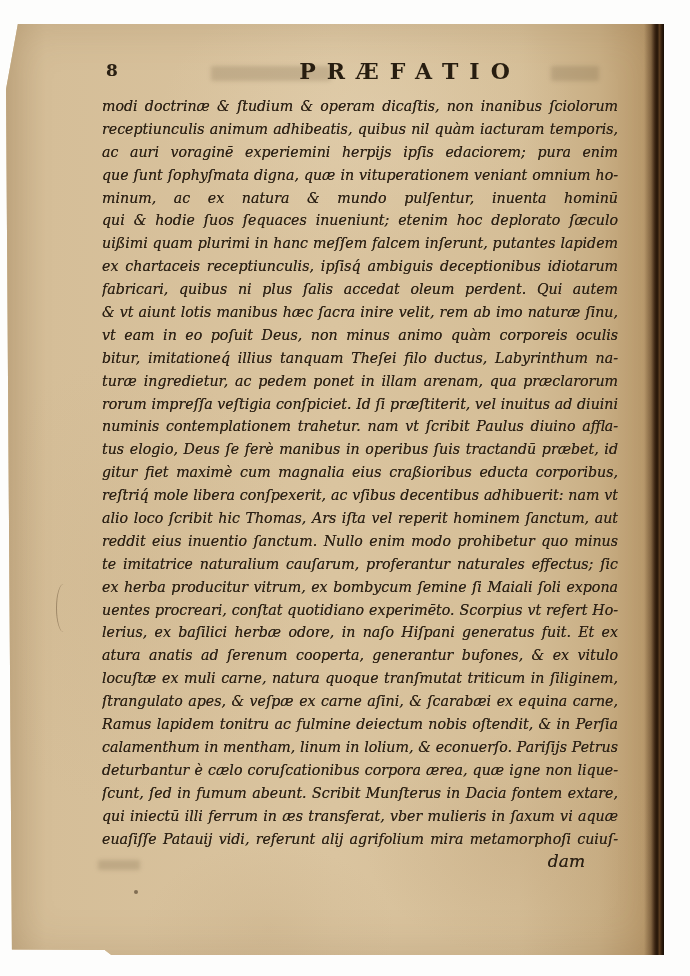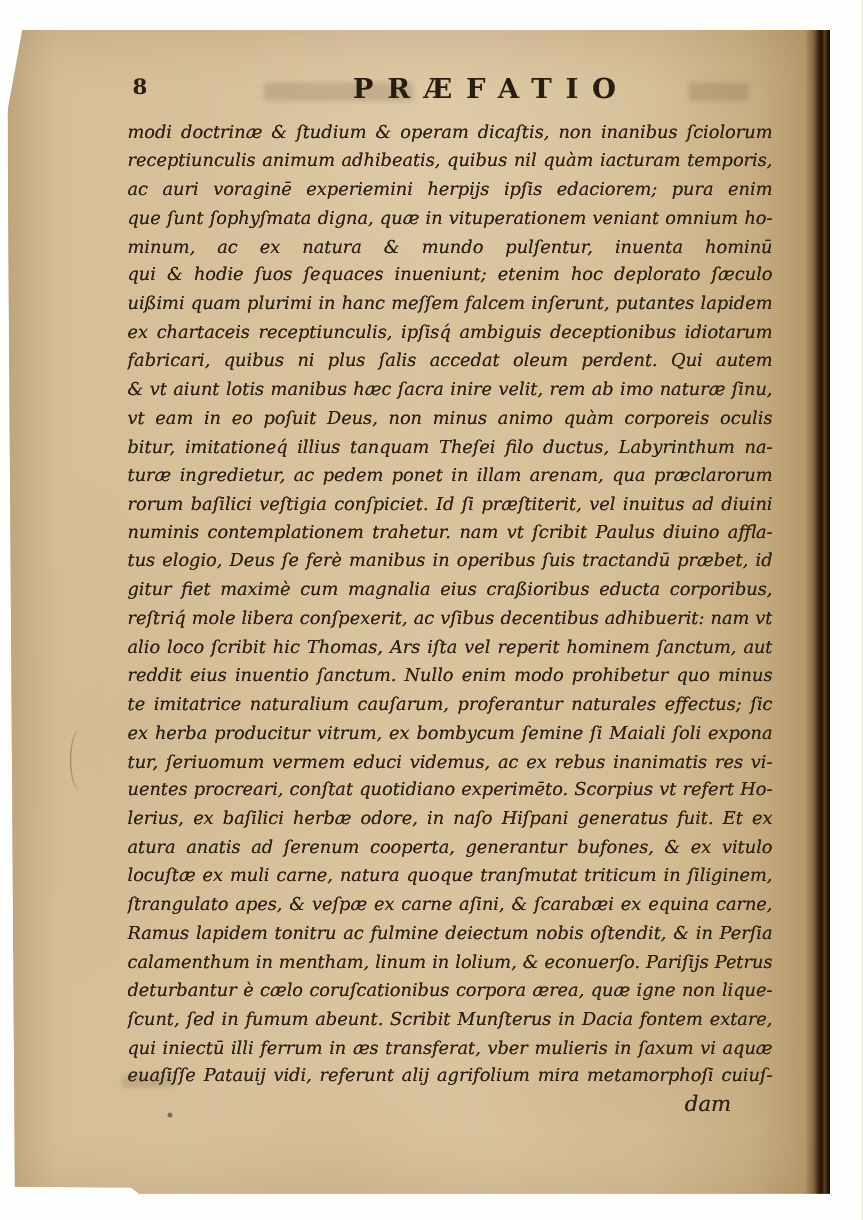"PRÆFATIO" .page-title { left: 387px -> 404px }
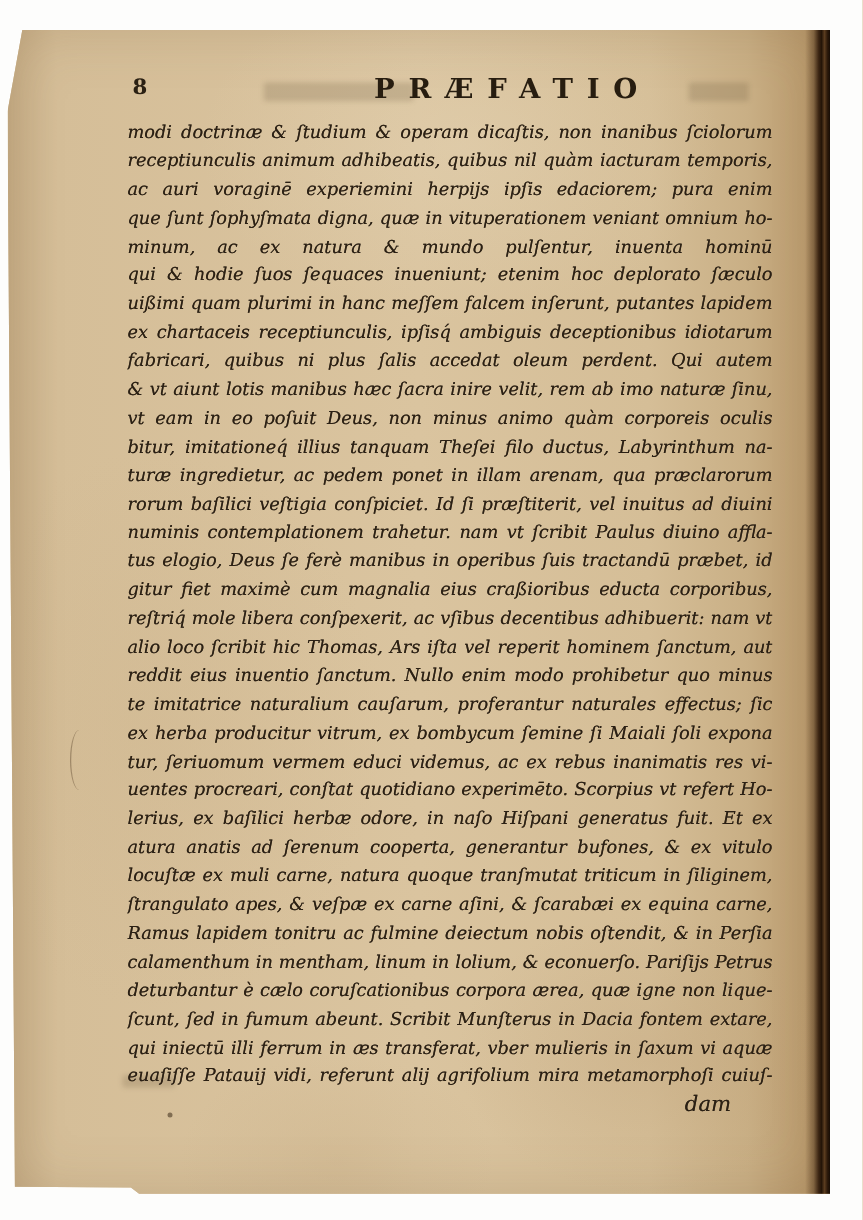"rorum baſilici veſtigia conſpiciet. Id" div.line { text: baſilici -> impreſſa }
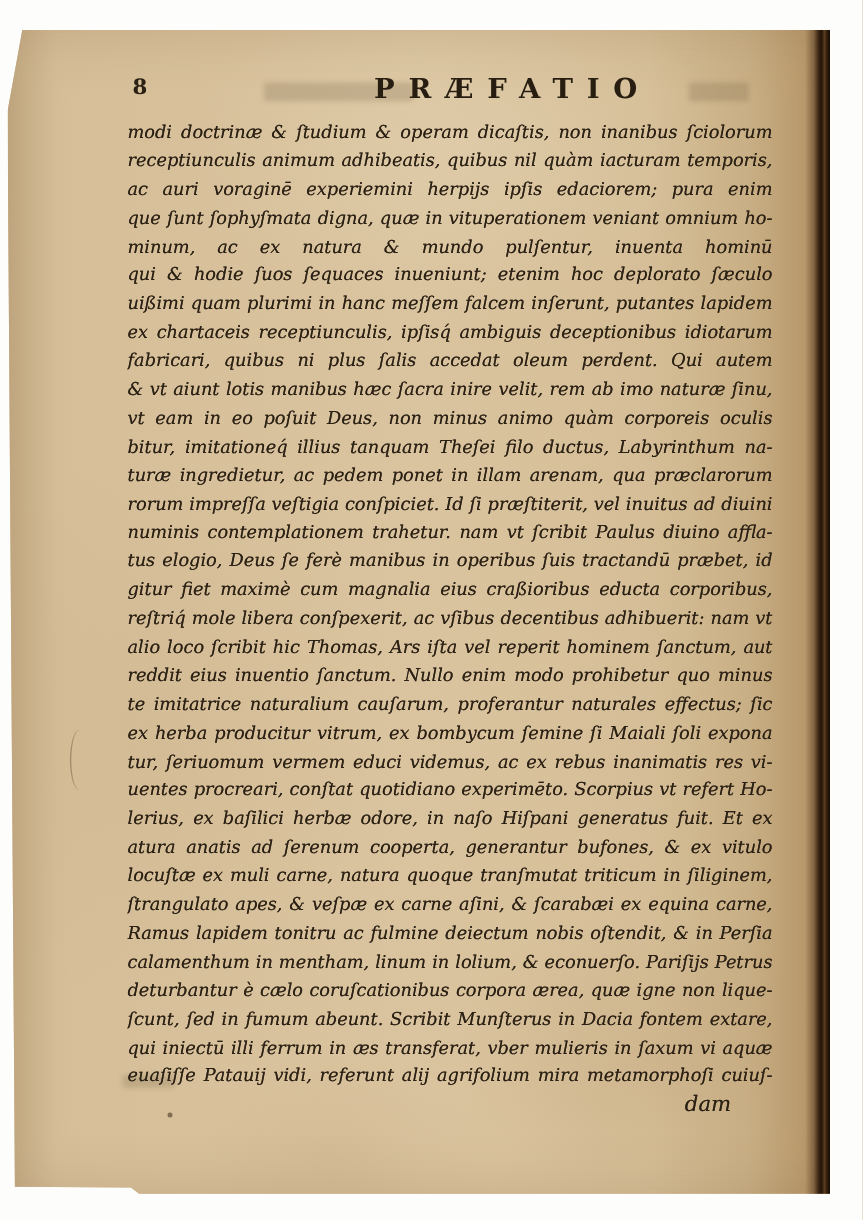"tur, ſeriuomum vermem educi videmus," div.line { html: <div>tur, ſeriuomum vermem educi videmus, ac ex rebus inanimatis res vi-</div> -> none }
